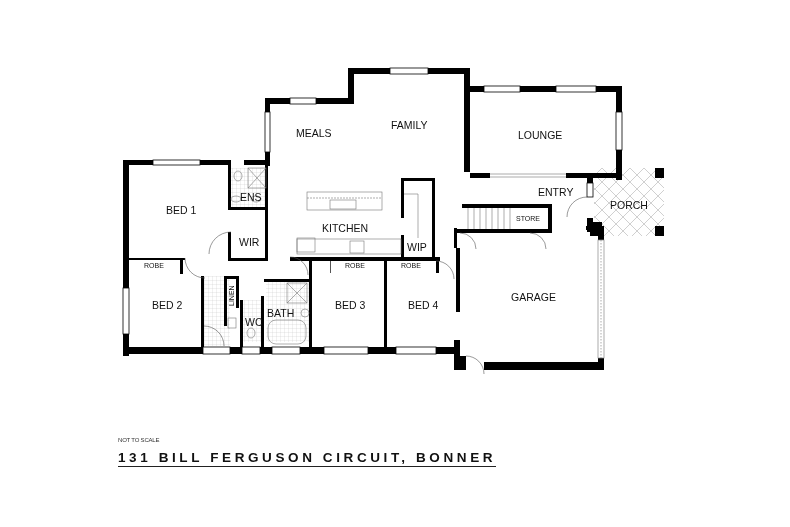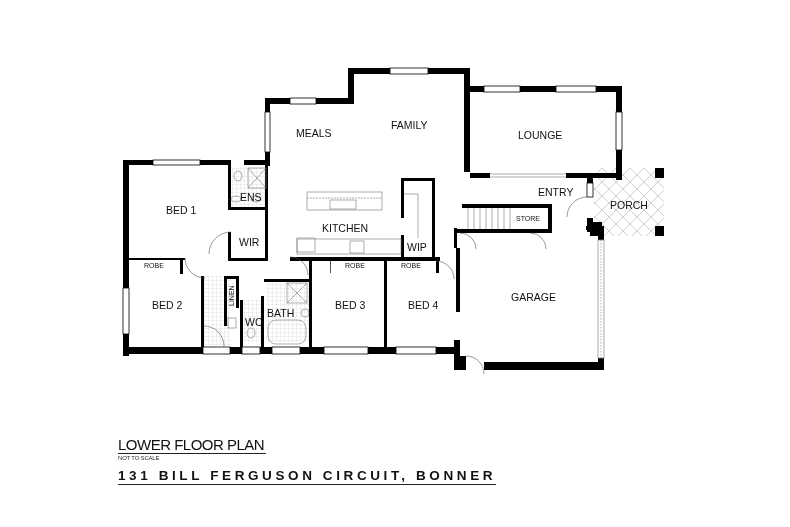"LOWER FLOOR PLAN" div.plan-title { html: <div>LOWER FLOOR PLAN</div> -> none }
